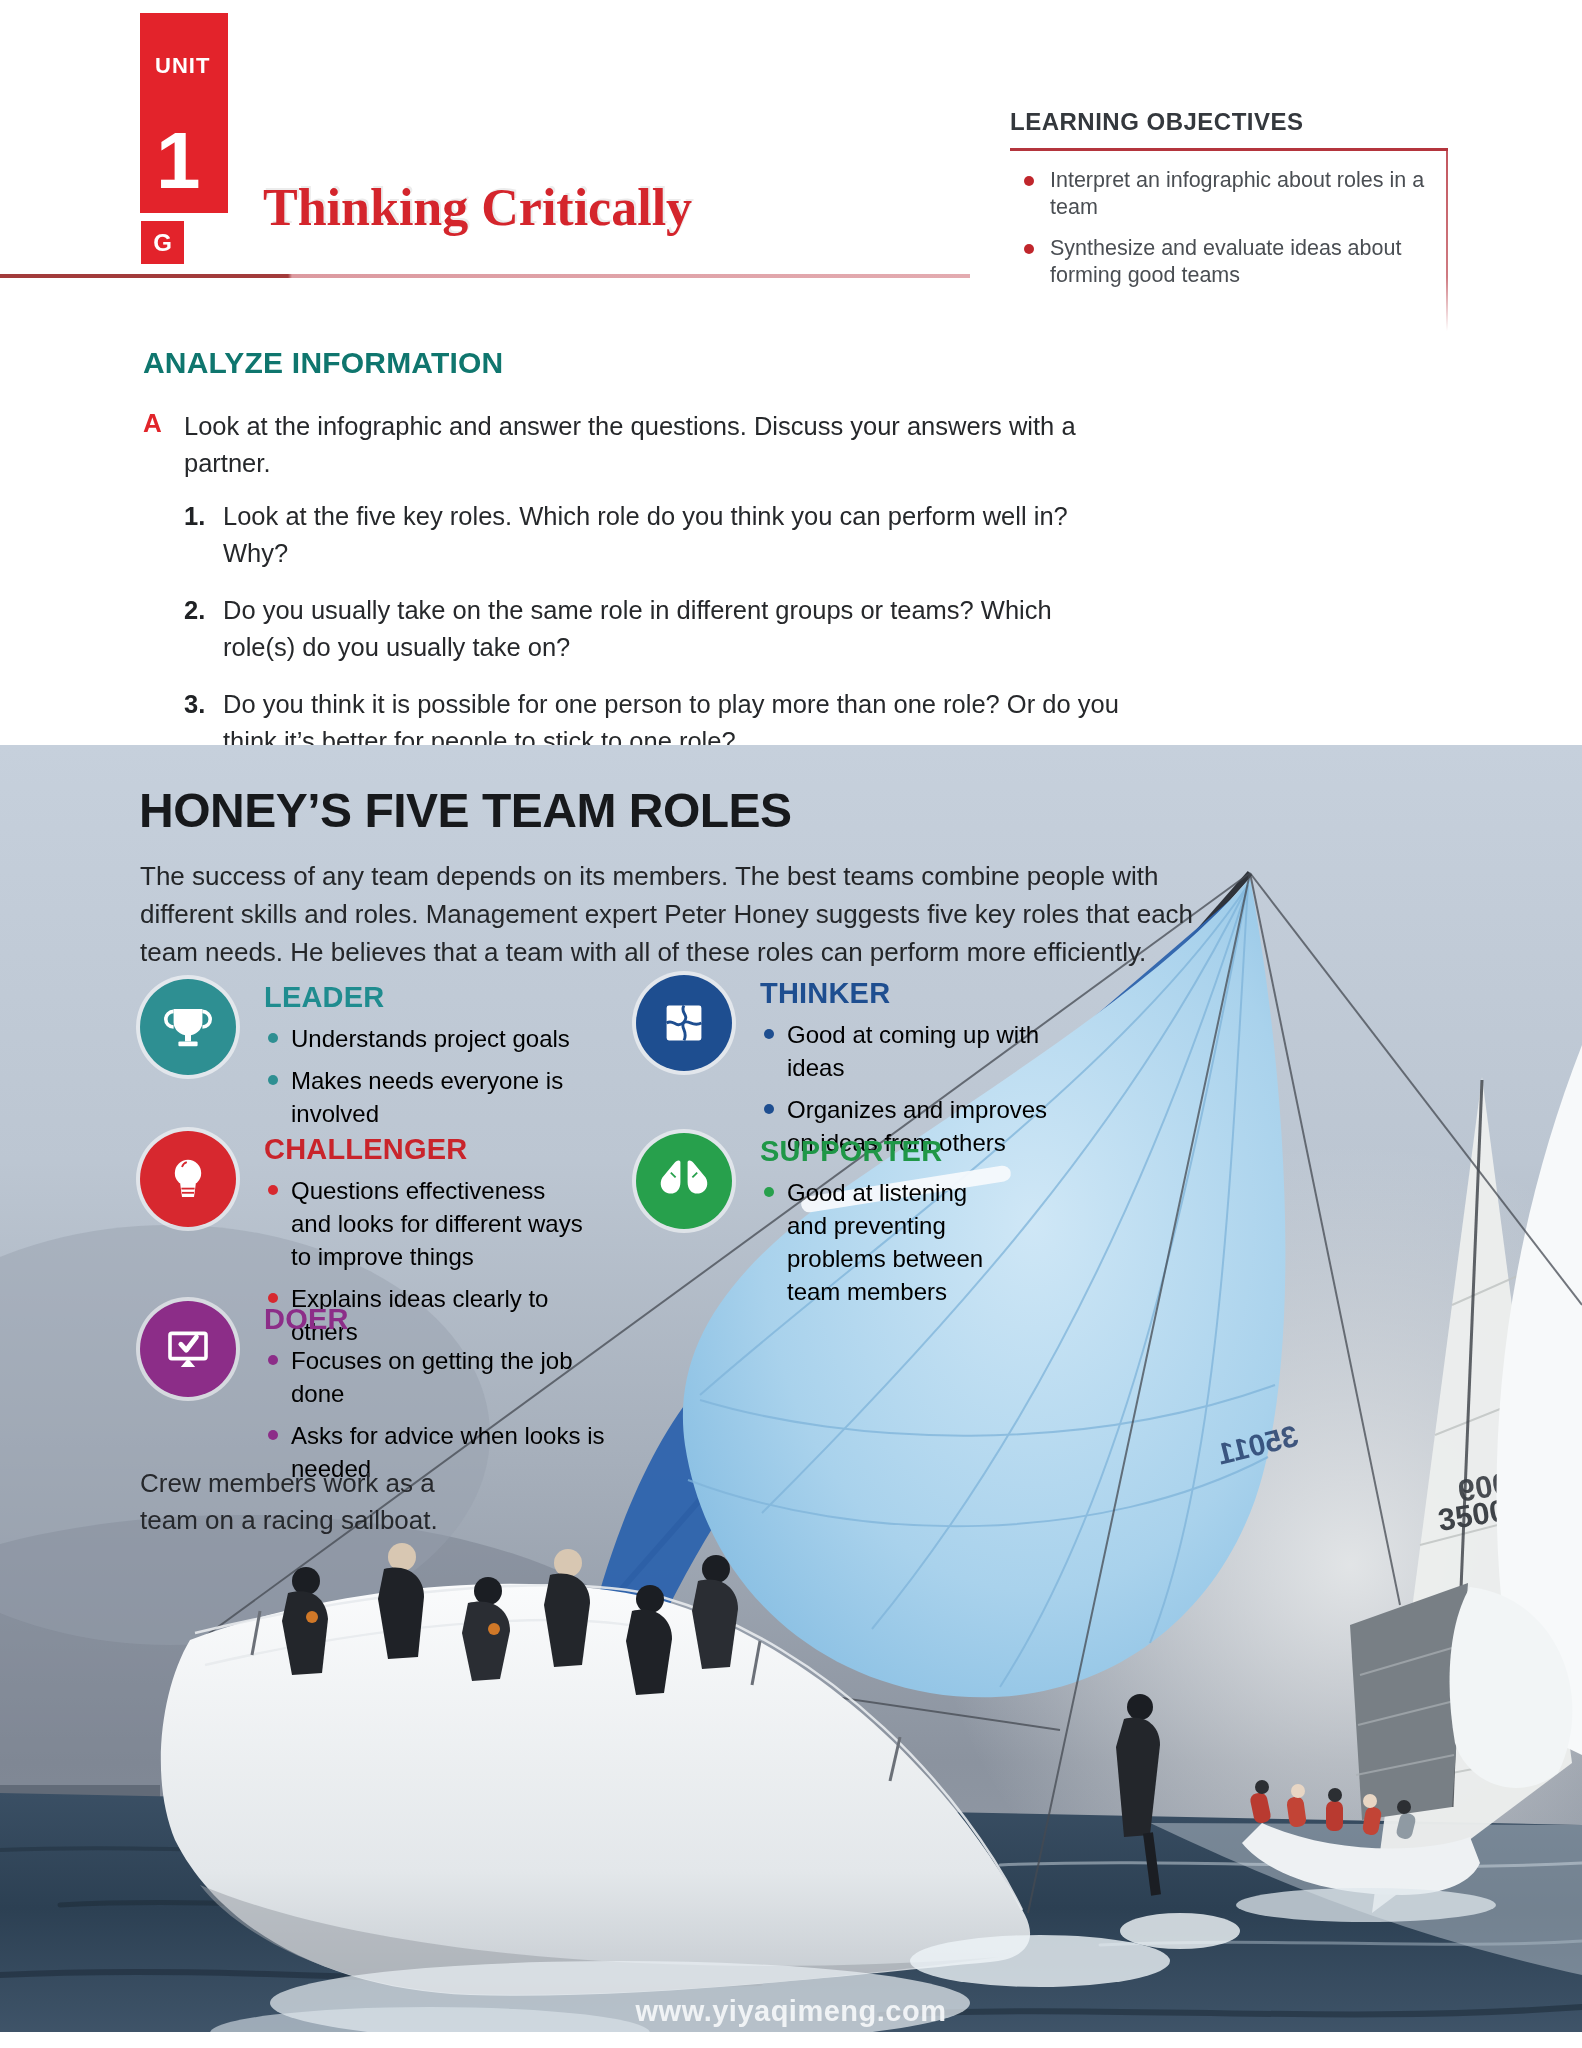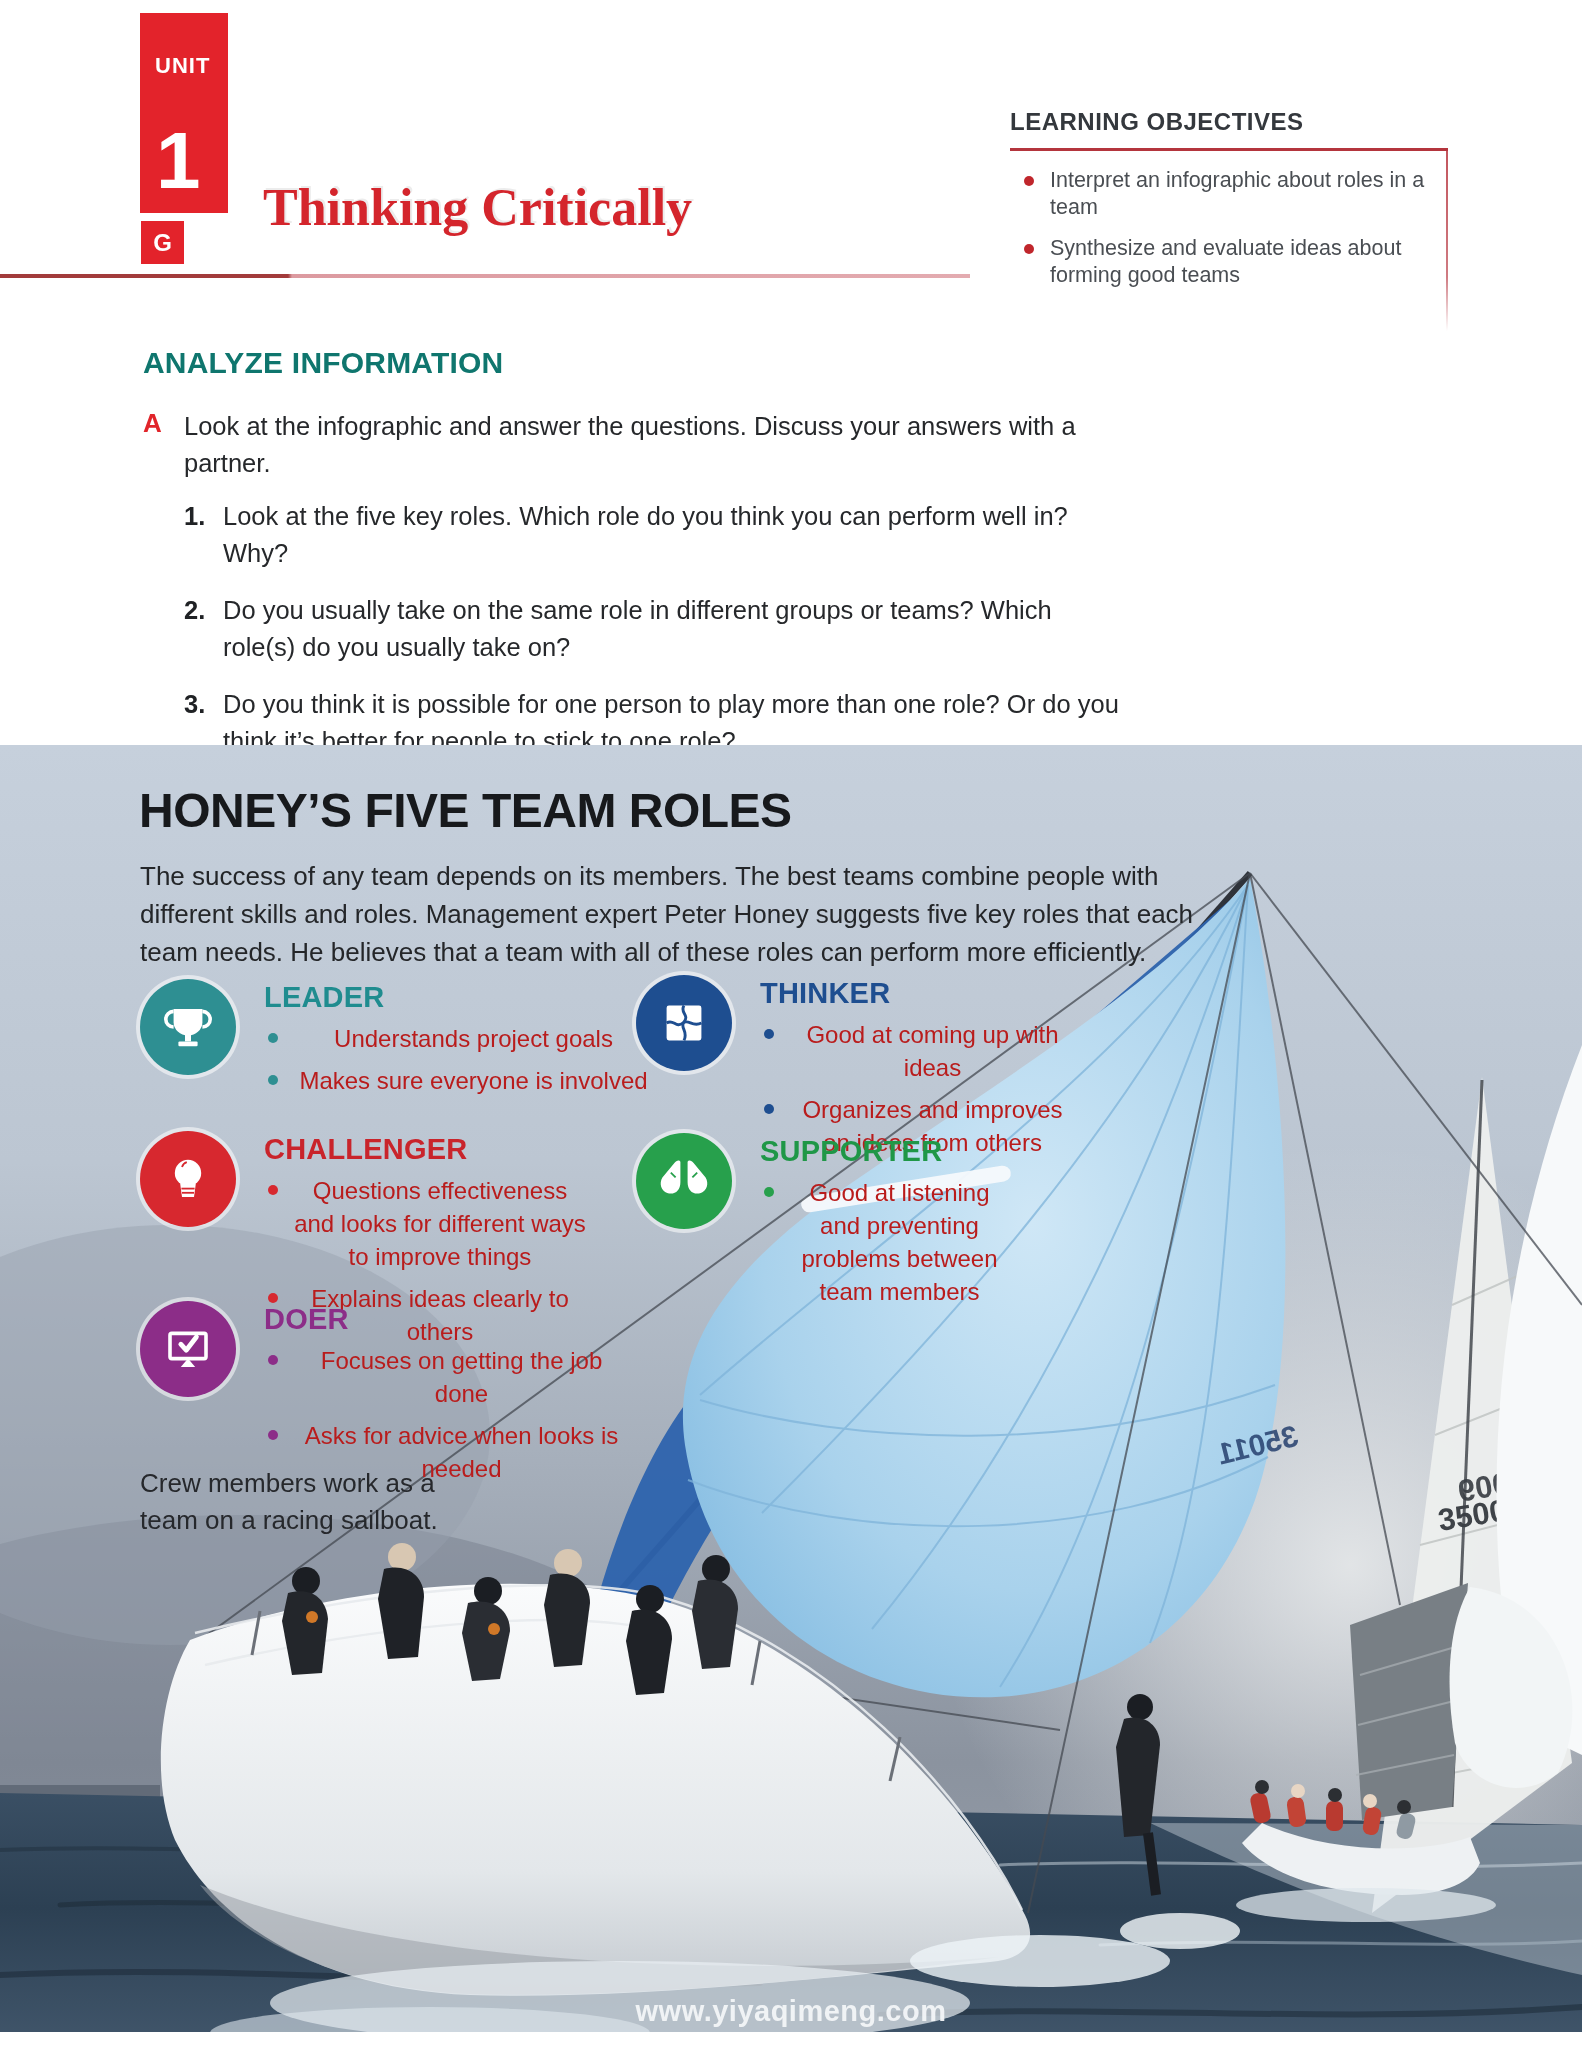"Understands project goals" .role-points li { color: #b91c1c -> #000000; text-align: center -> none }
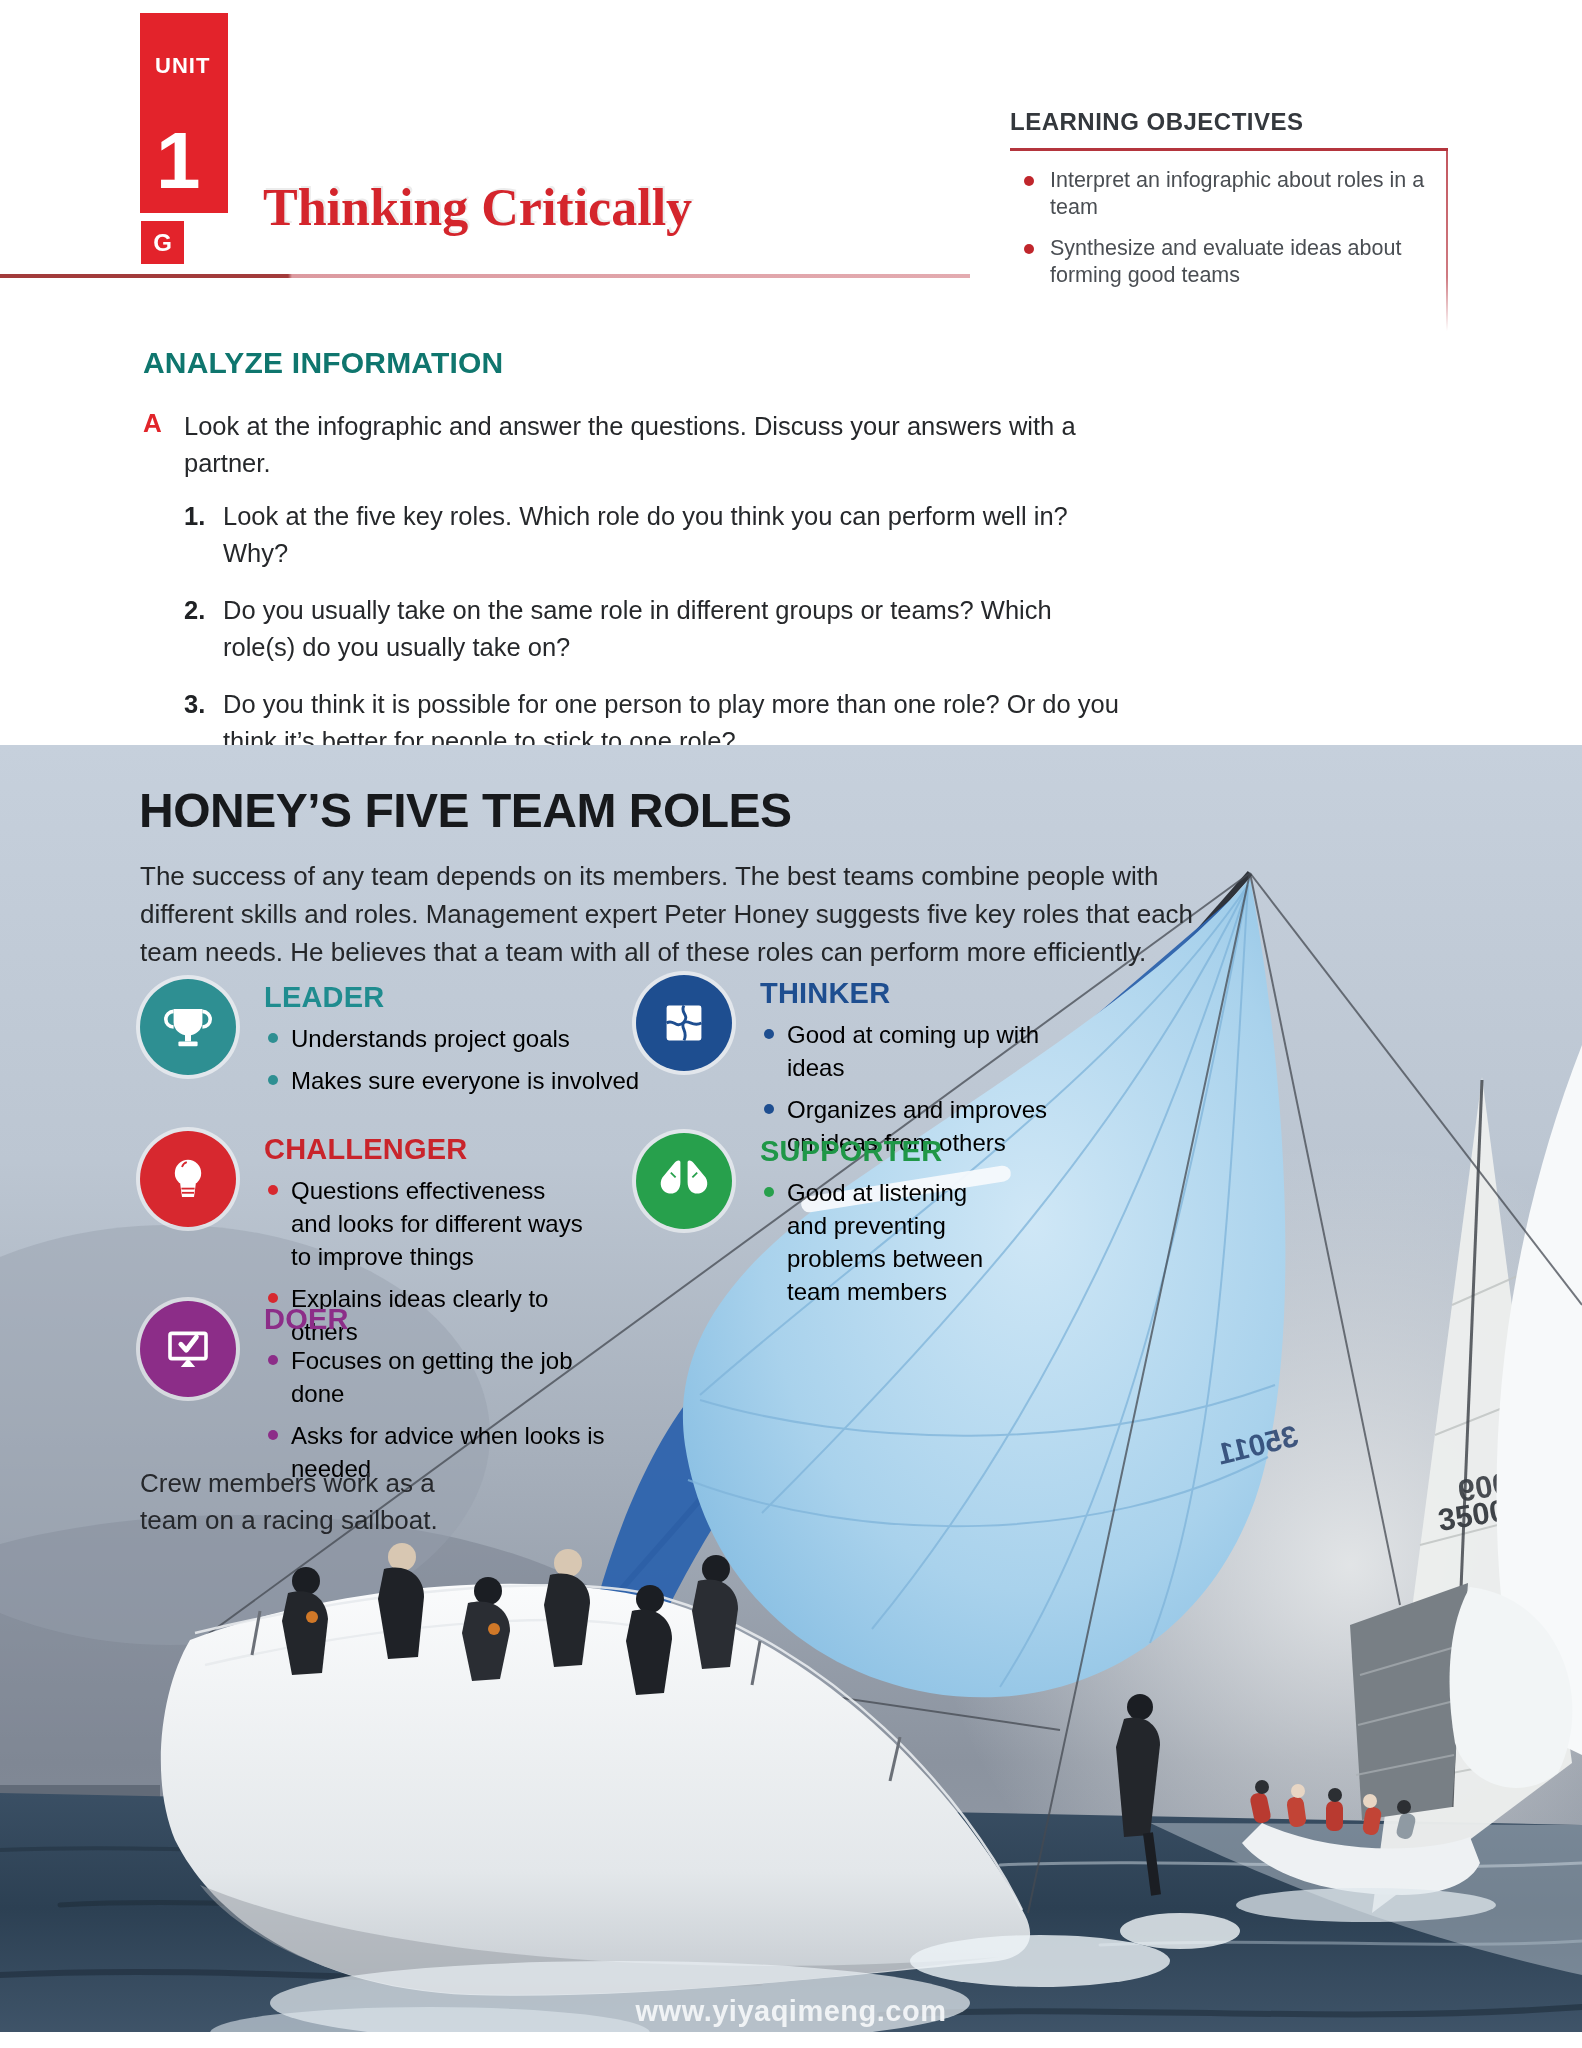"Makes sure everyone is involved" li { text: sure -> needs }
